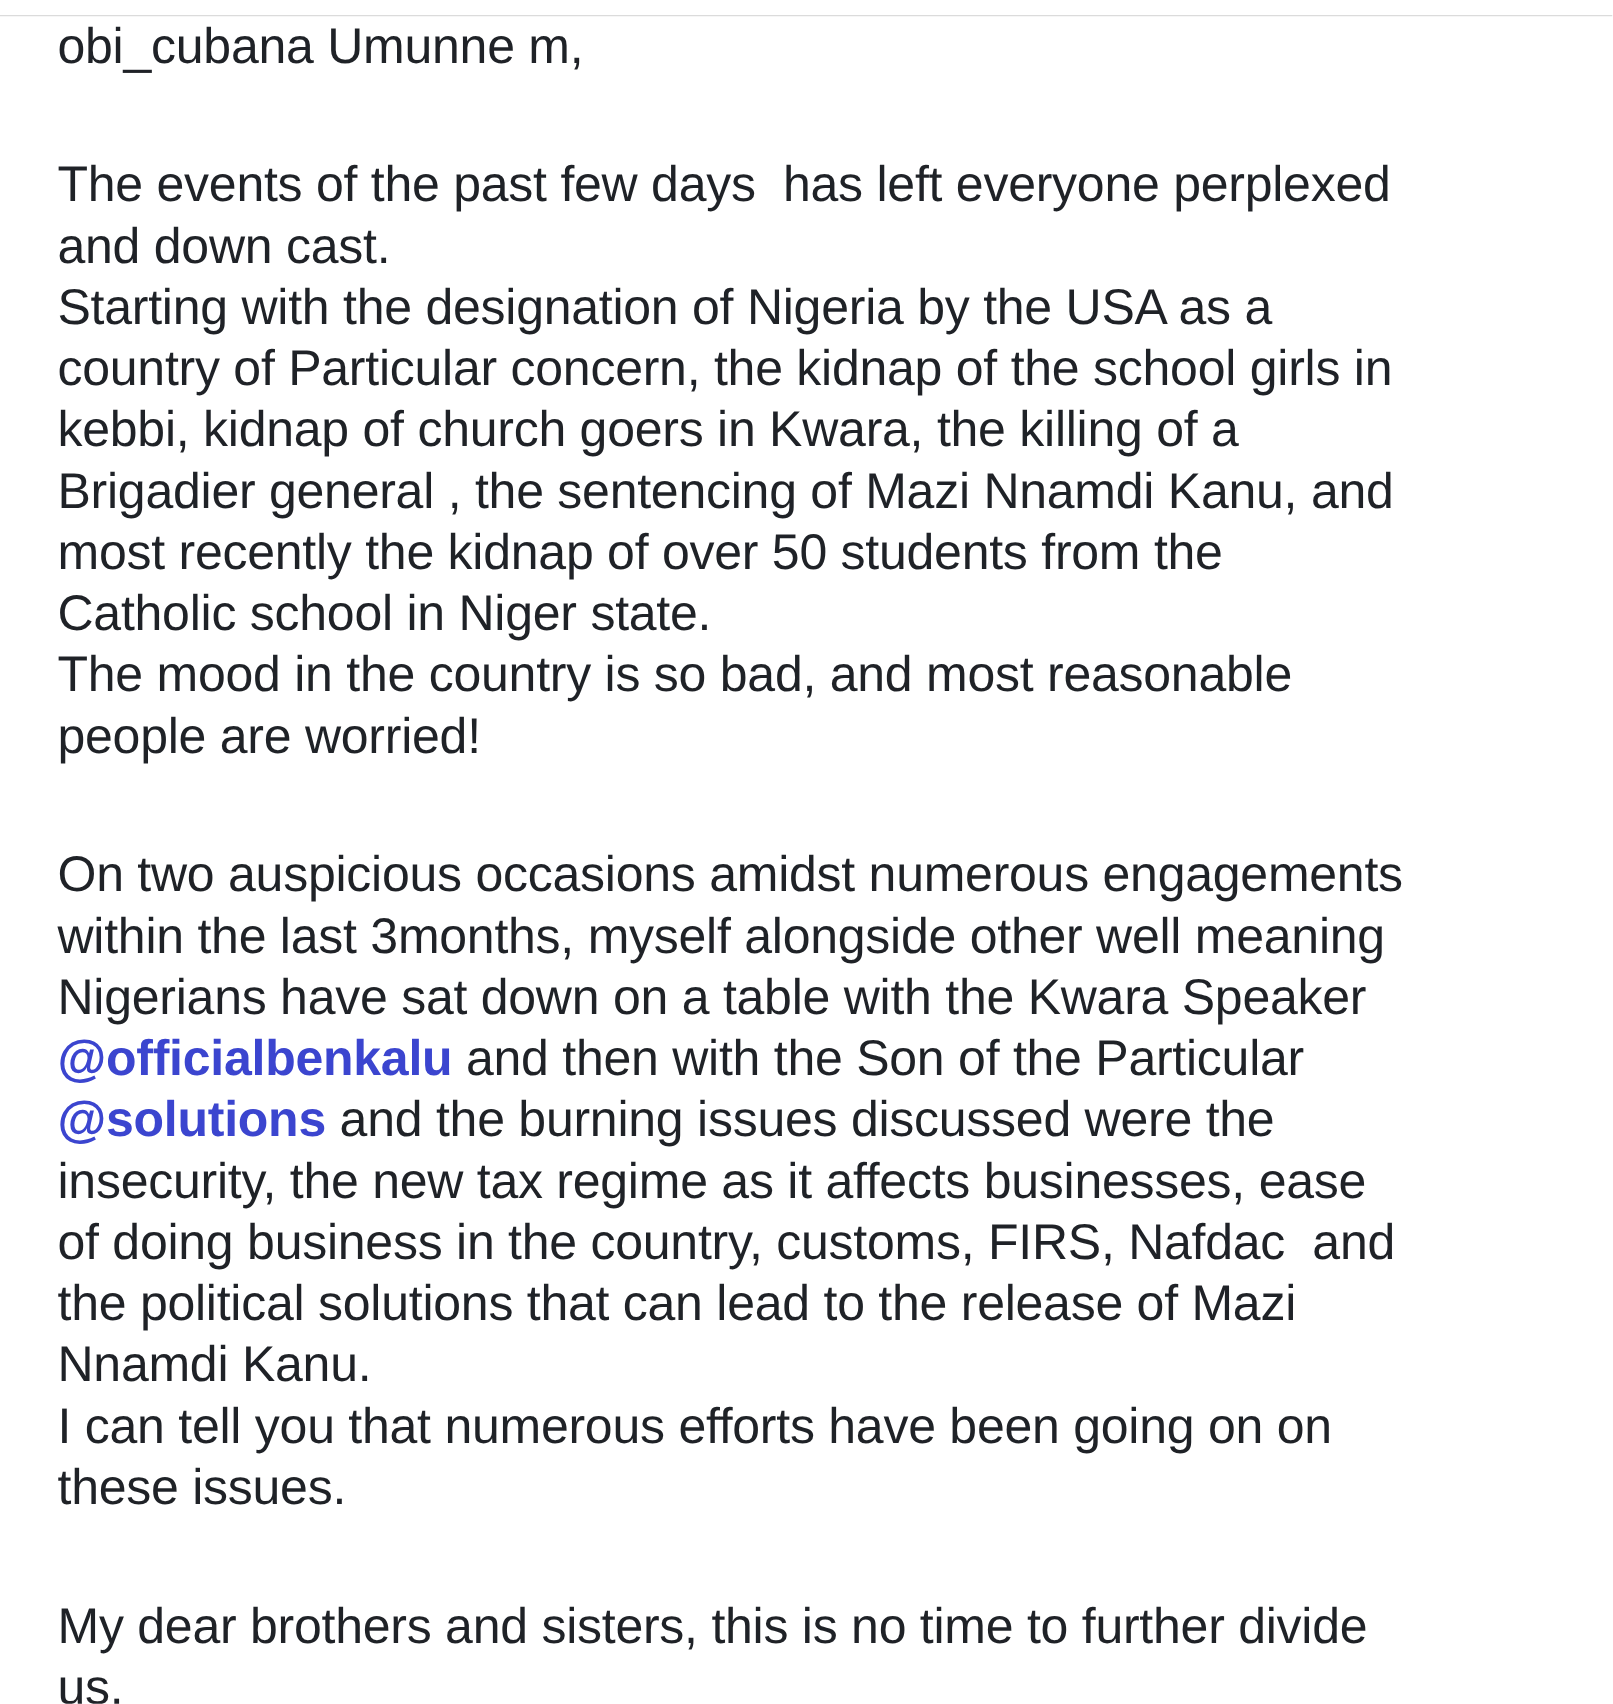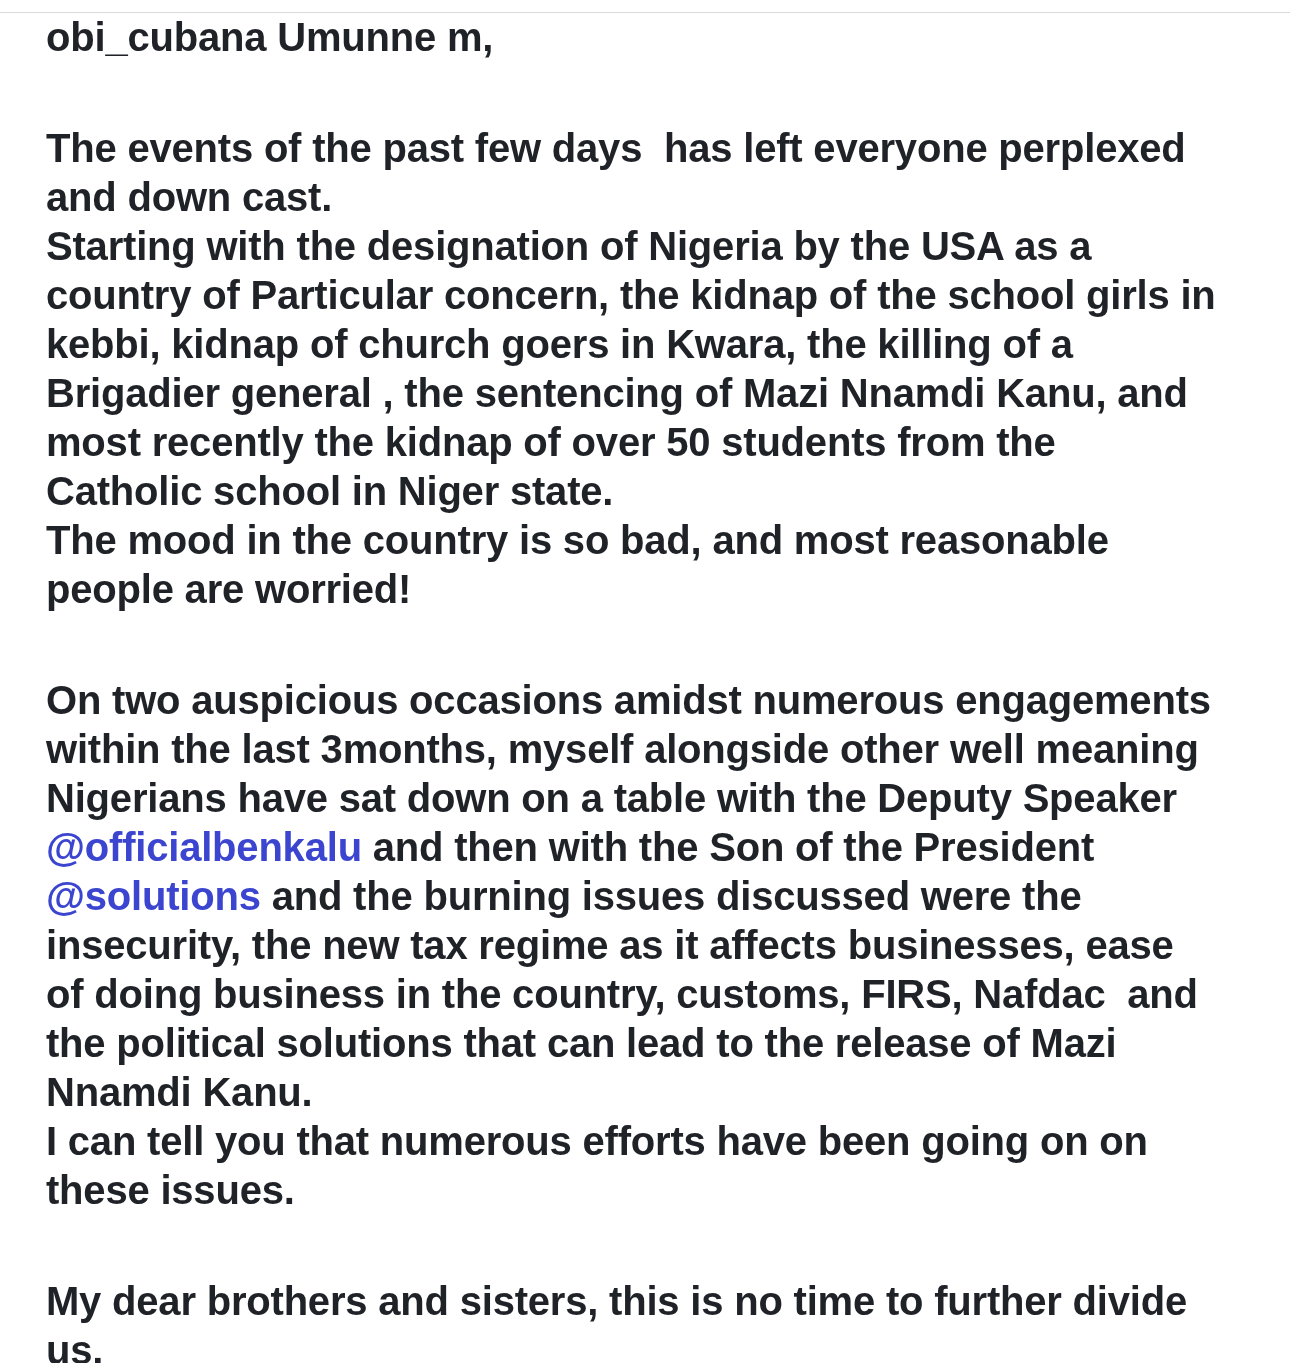"obi_cubana" .seg-username { font-weight: 700 -> 400 }
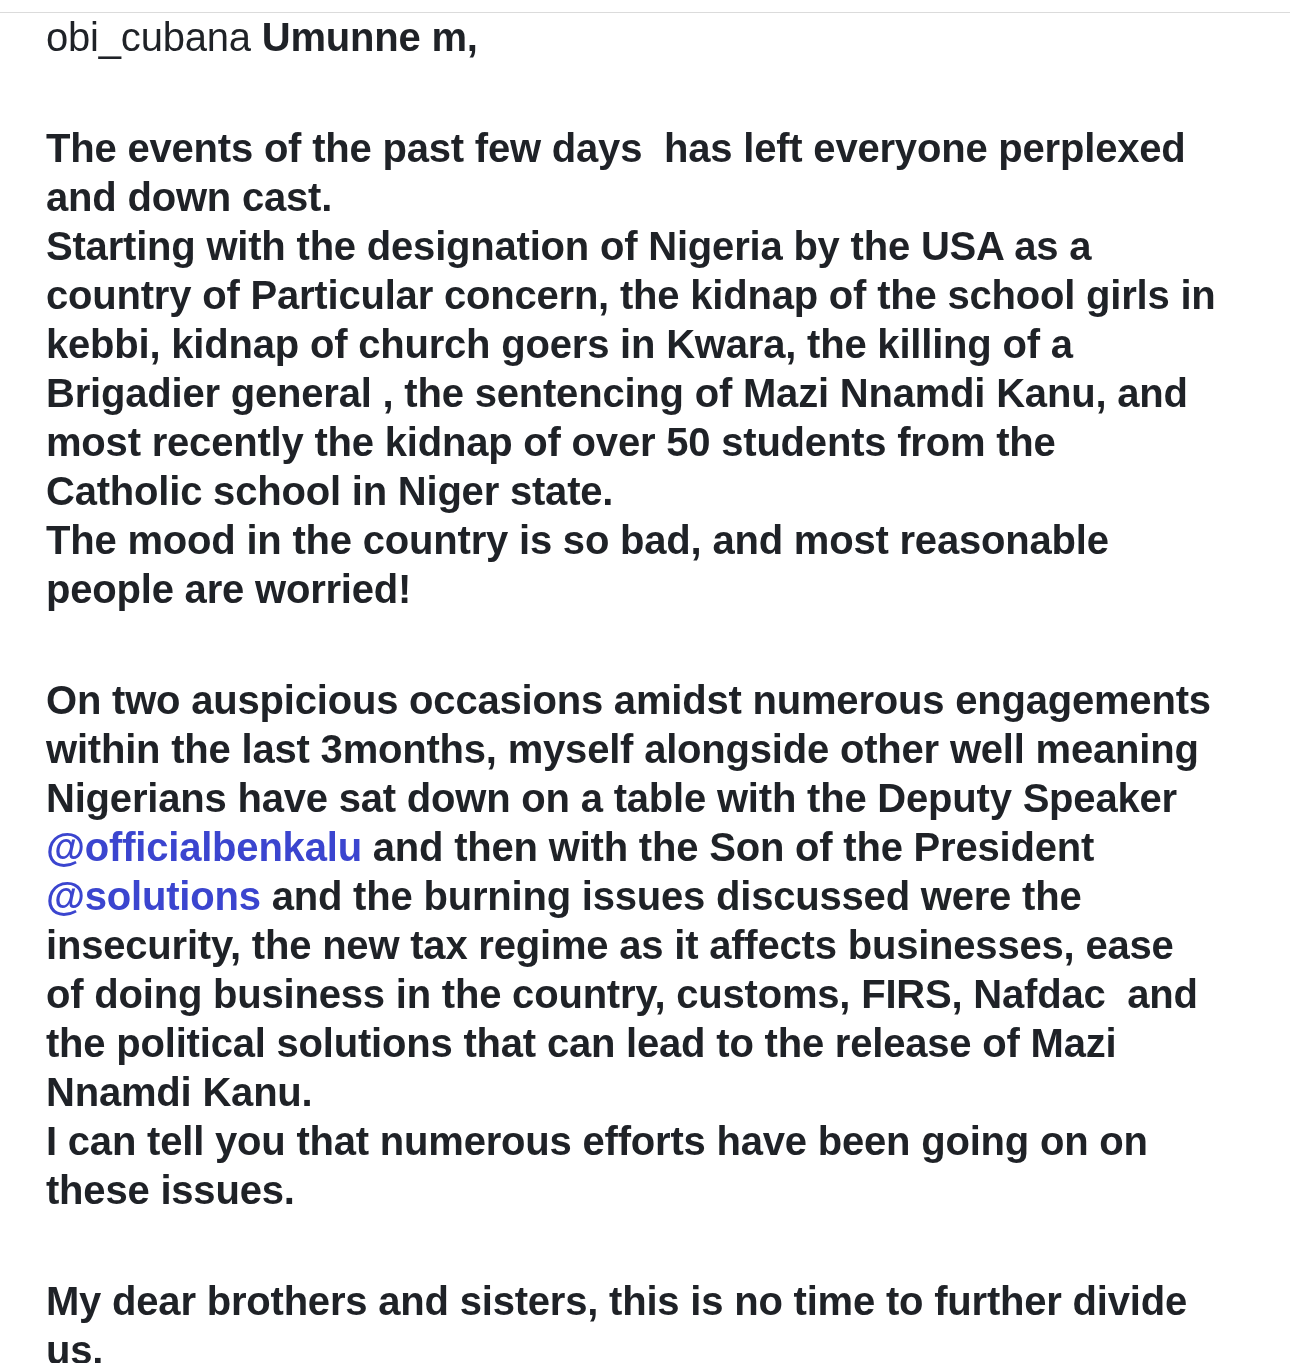"Umunne m," .seg-plain { font-weight: 700 -> 400 }
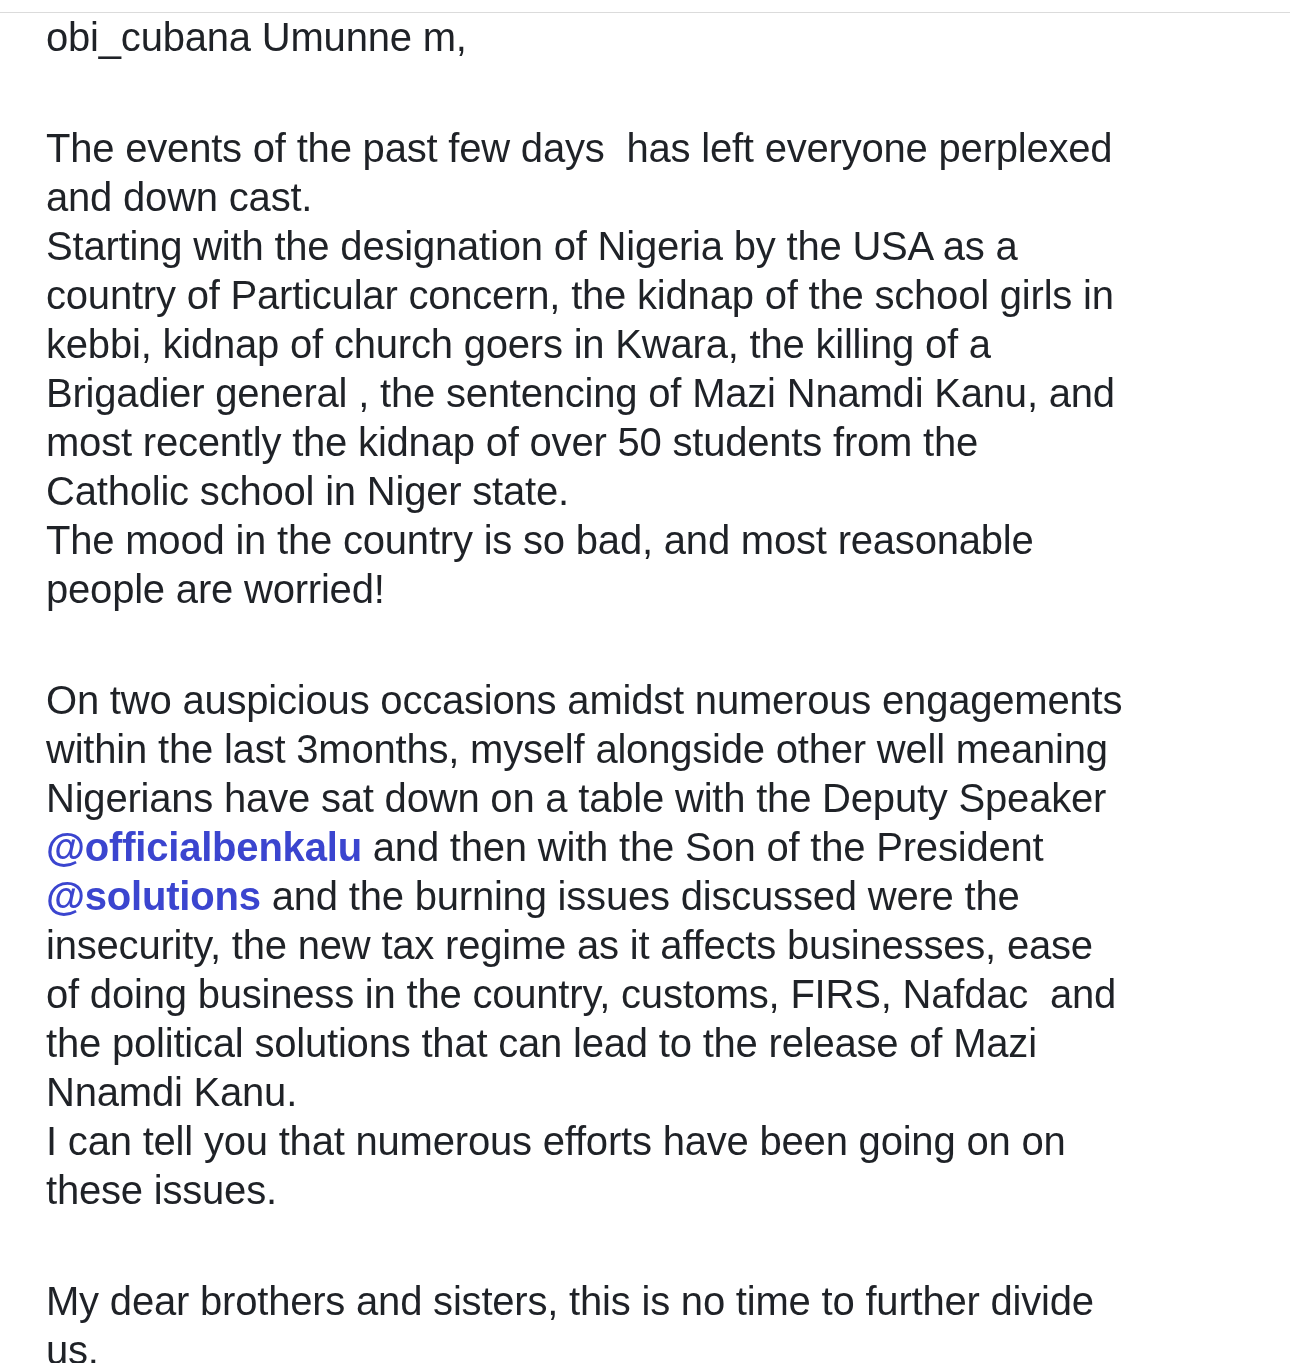"On two auspicious occasions amidst" span.seg-plain { text: Deputy -> Kwara }
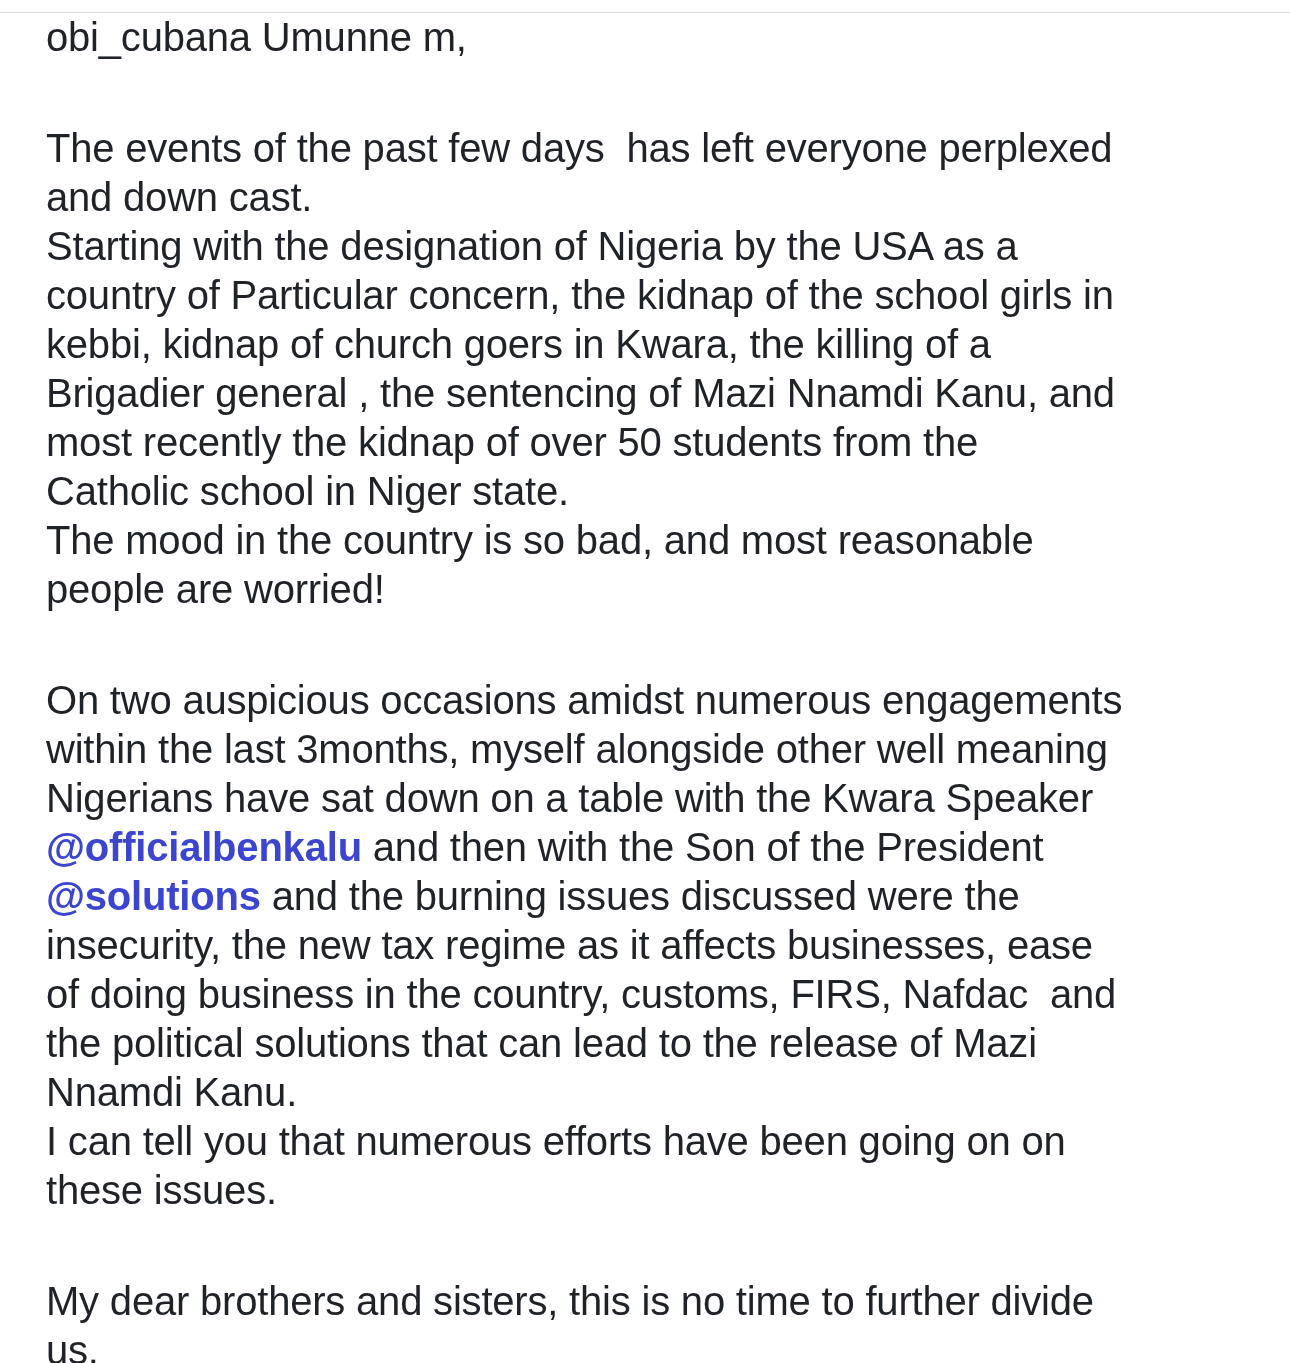"and then with the Son" span.seg-plain { text: President -> Particular }
